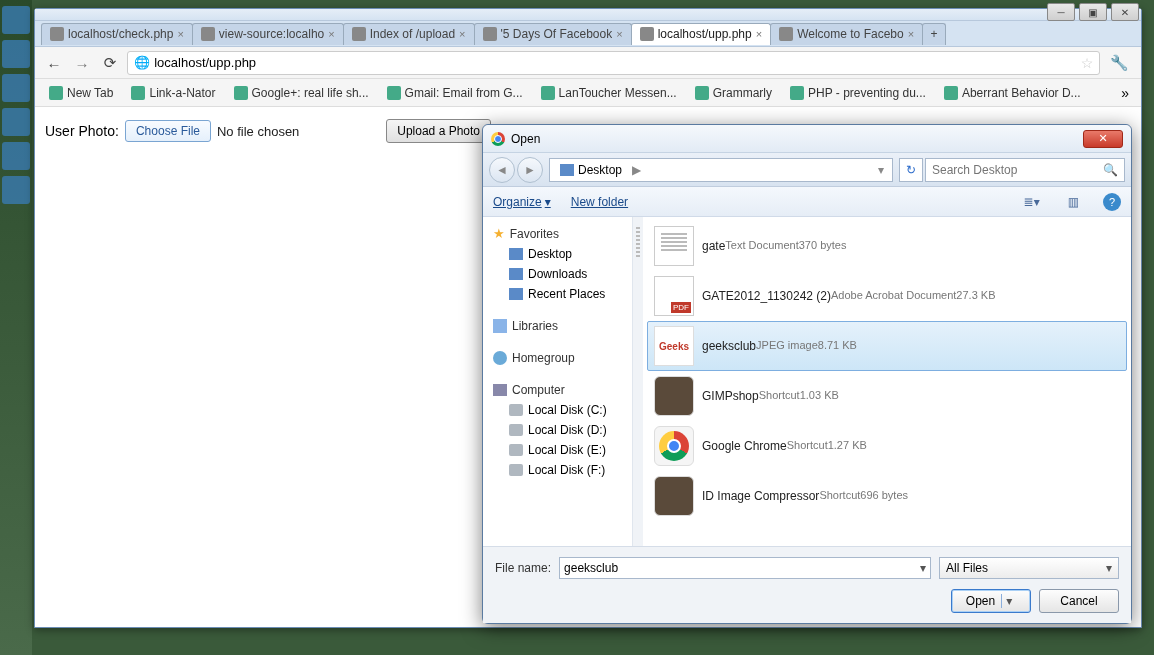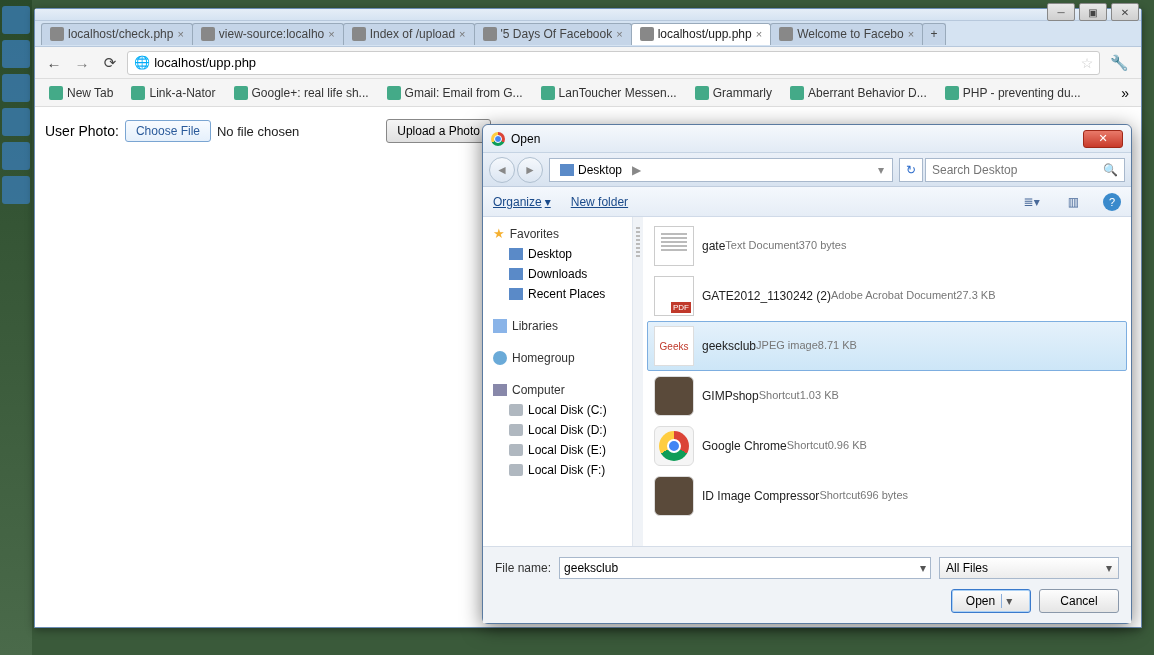"Aberrant Behavior D..." div.bookmark { order: before "PHP - preventing du..." -> after "PHP - preventing du..." }
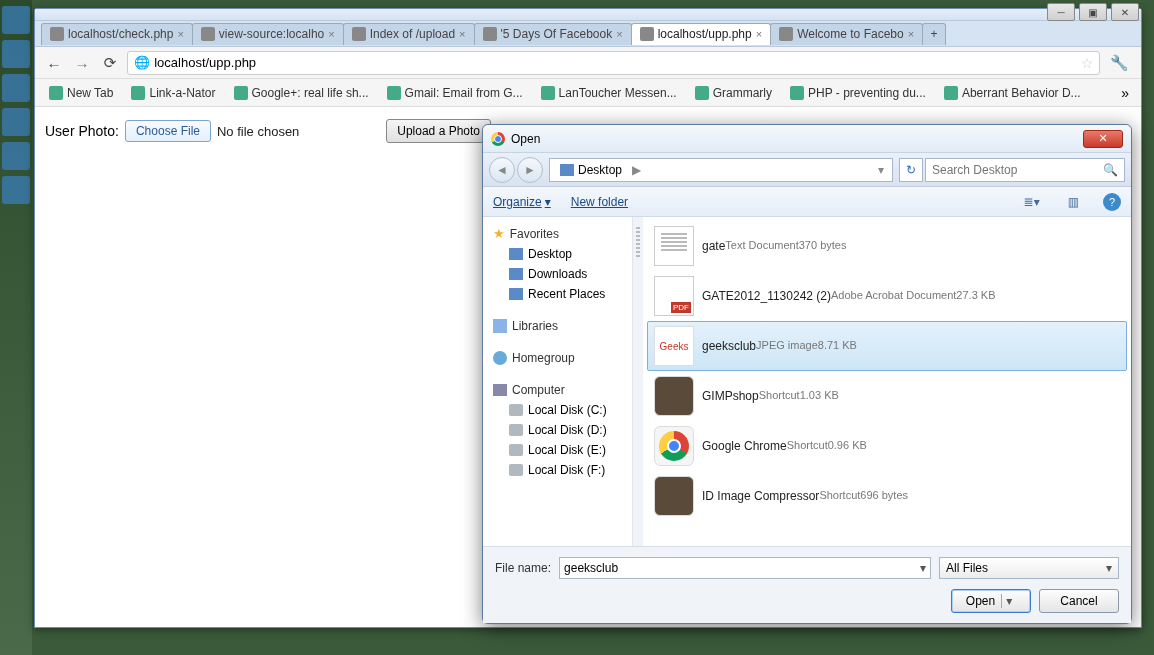"Geeks" .file-icon.jpg { font-weight: normal -> bold }
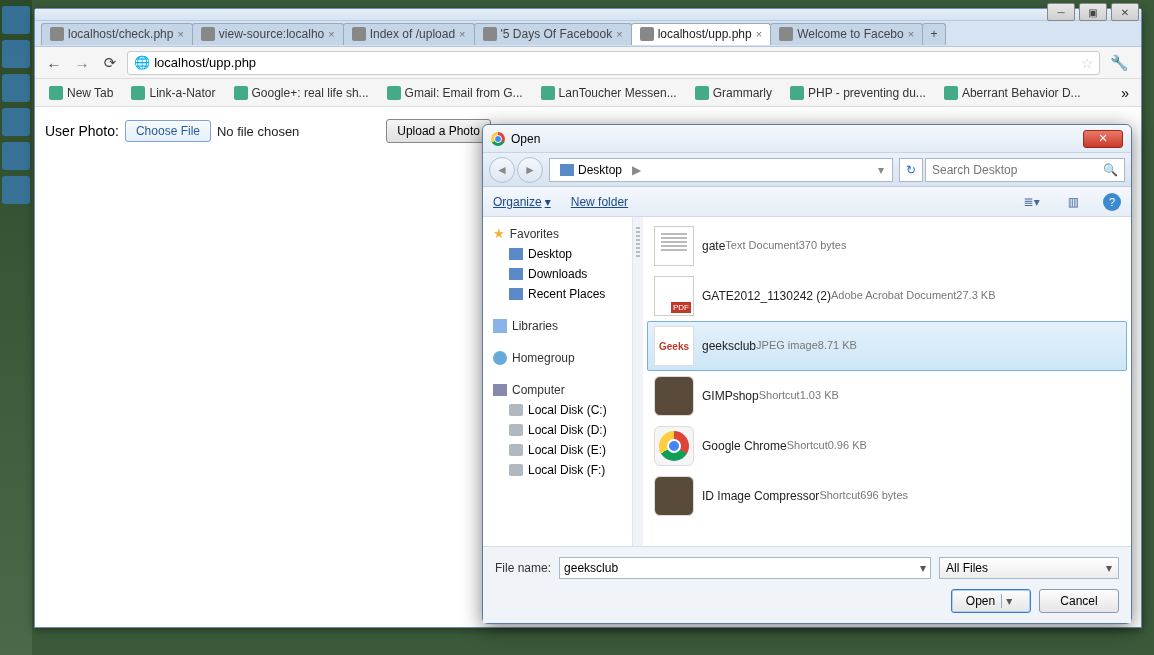"0.96 KB" span.file-size { text: 0.96 -> 1.27 }
